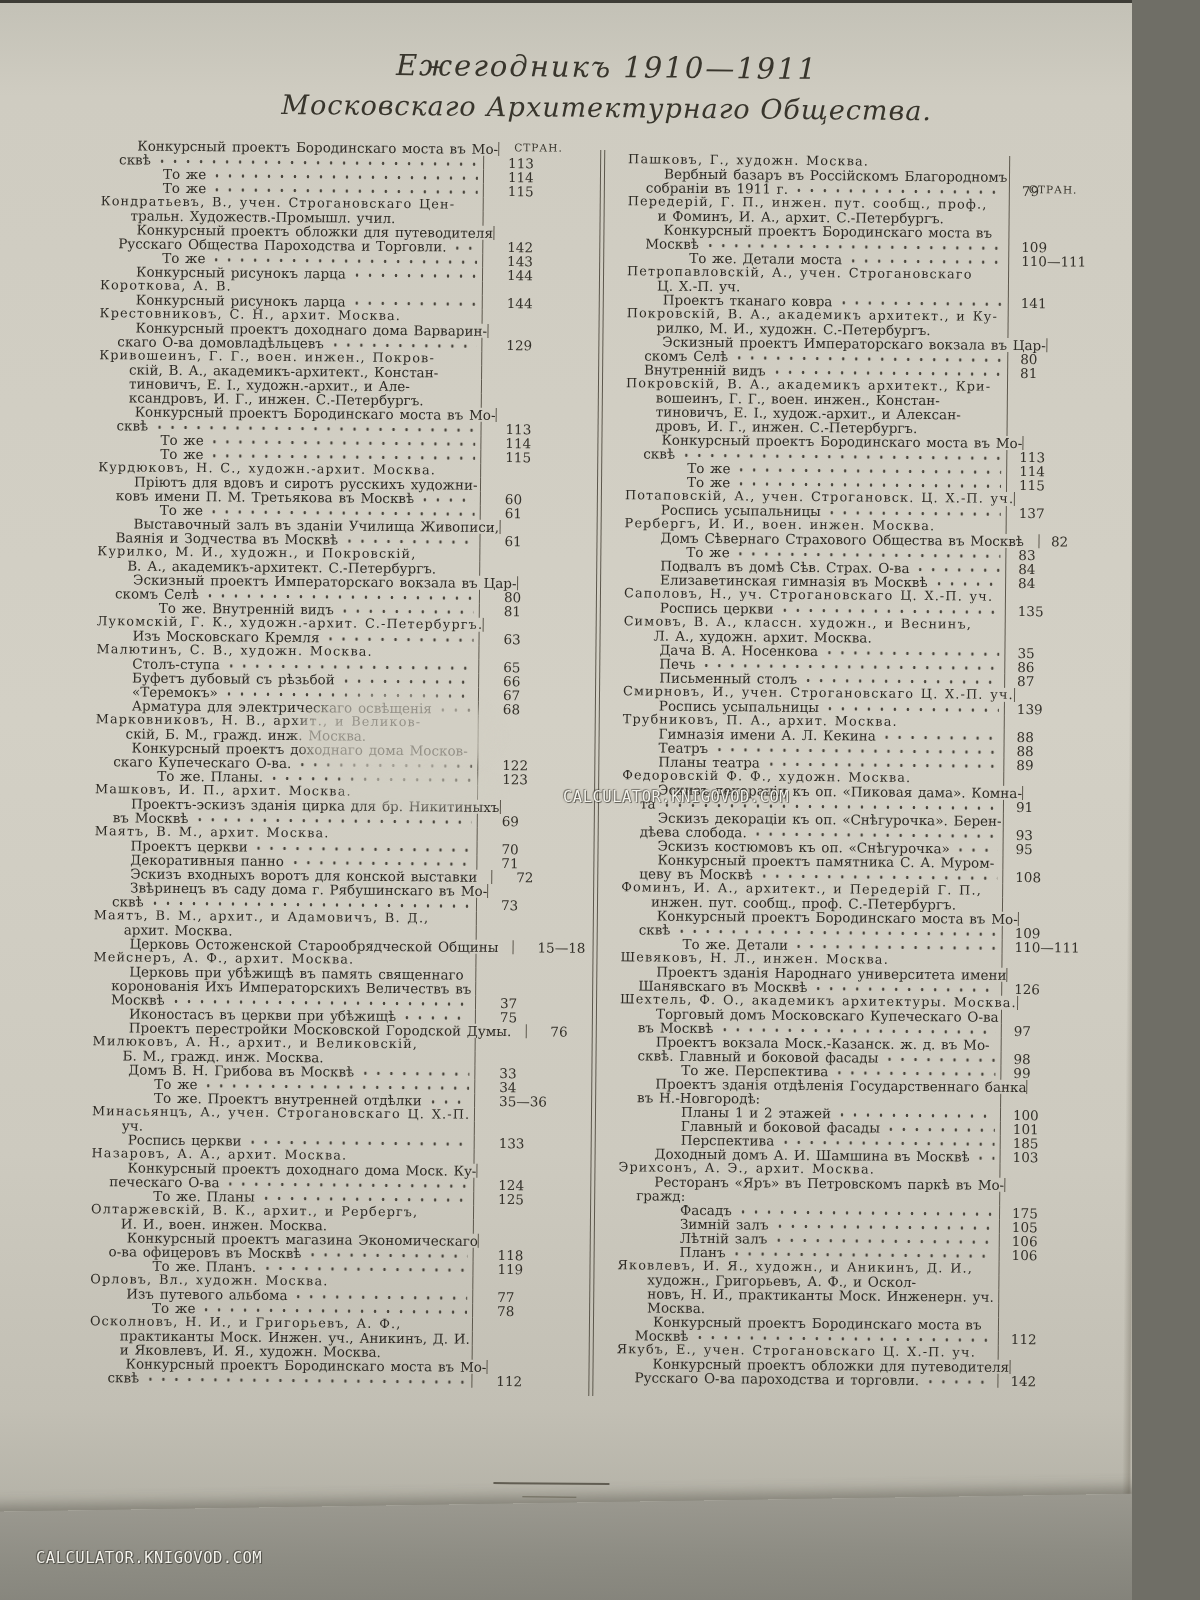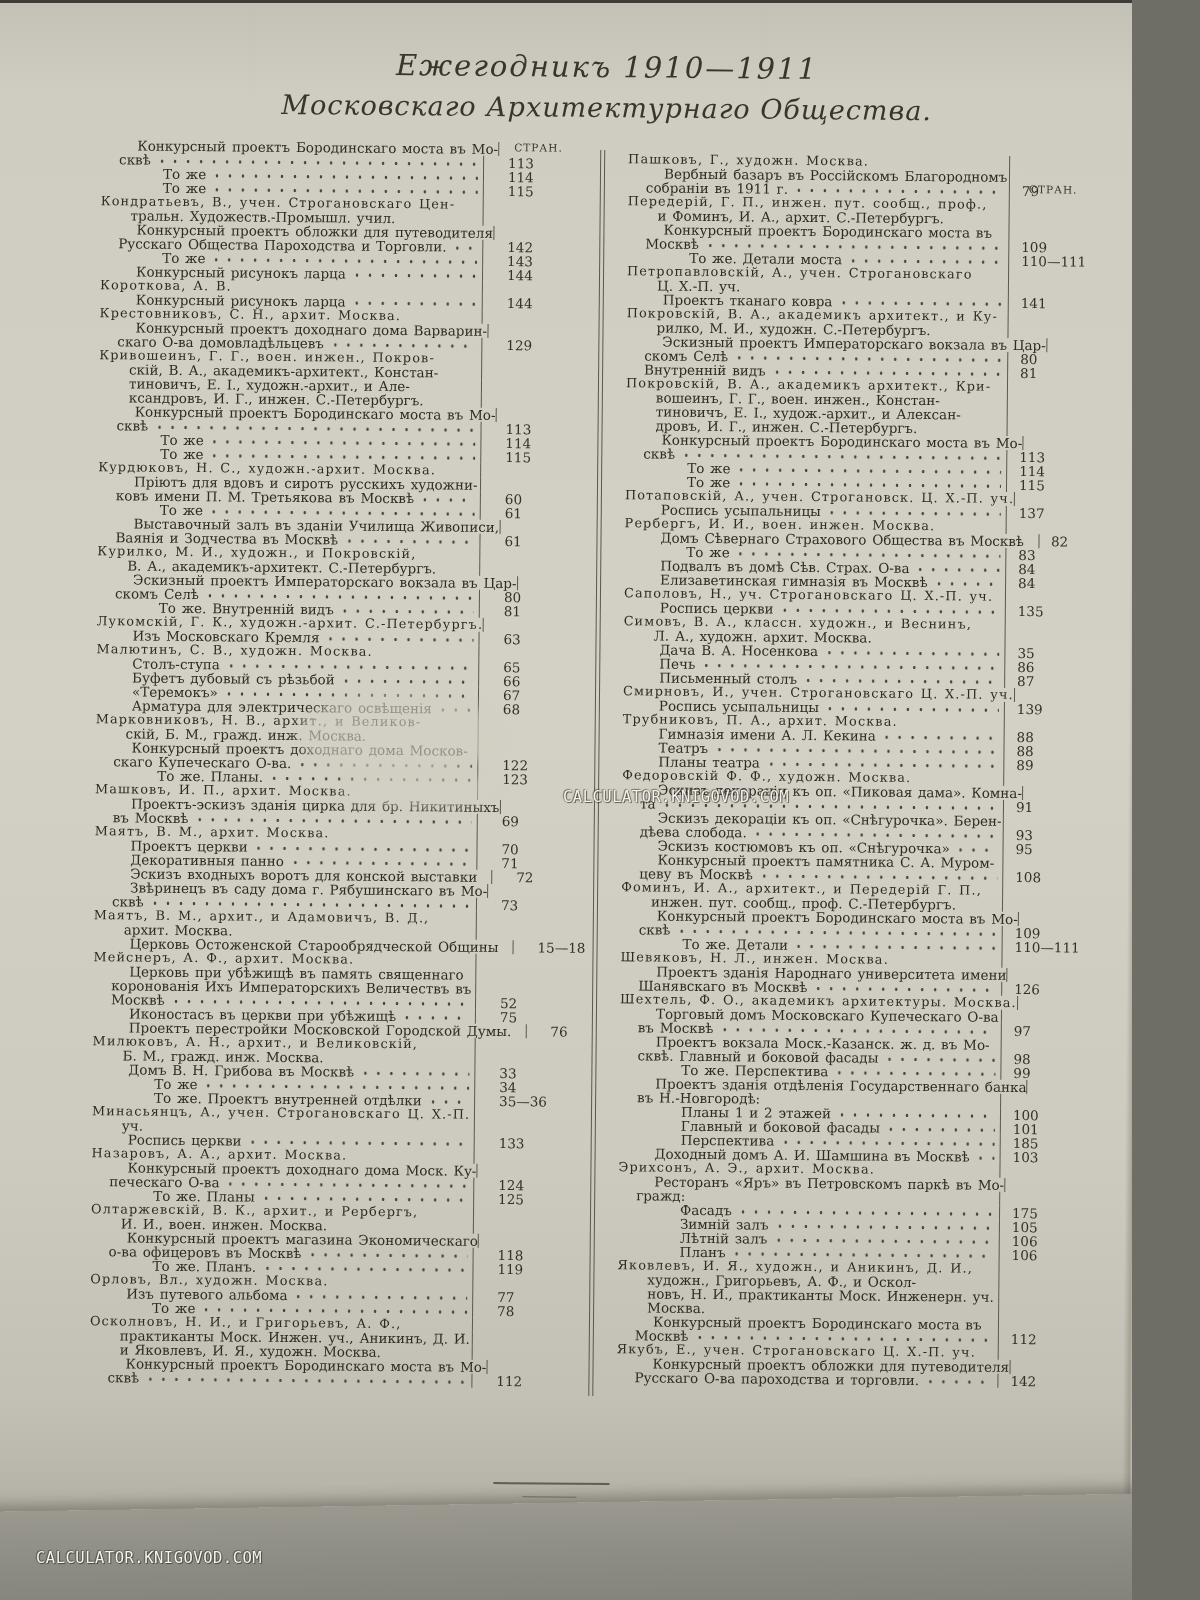"52" span.pg { text: 52 -> 37 }
